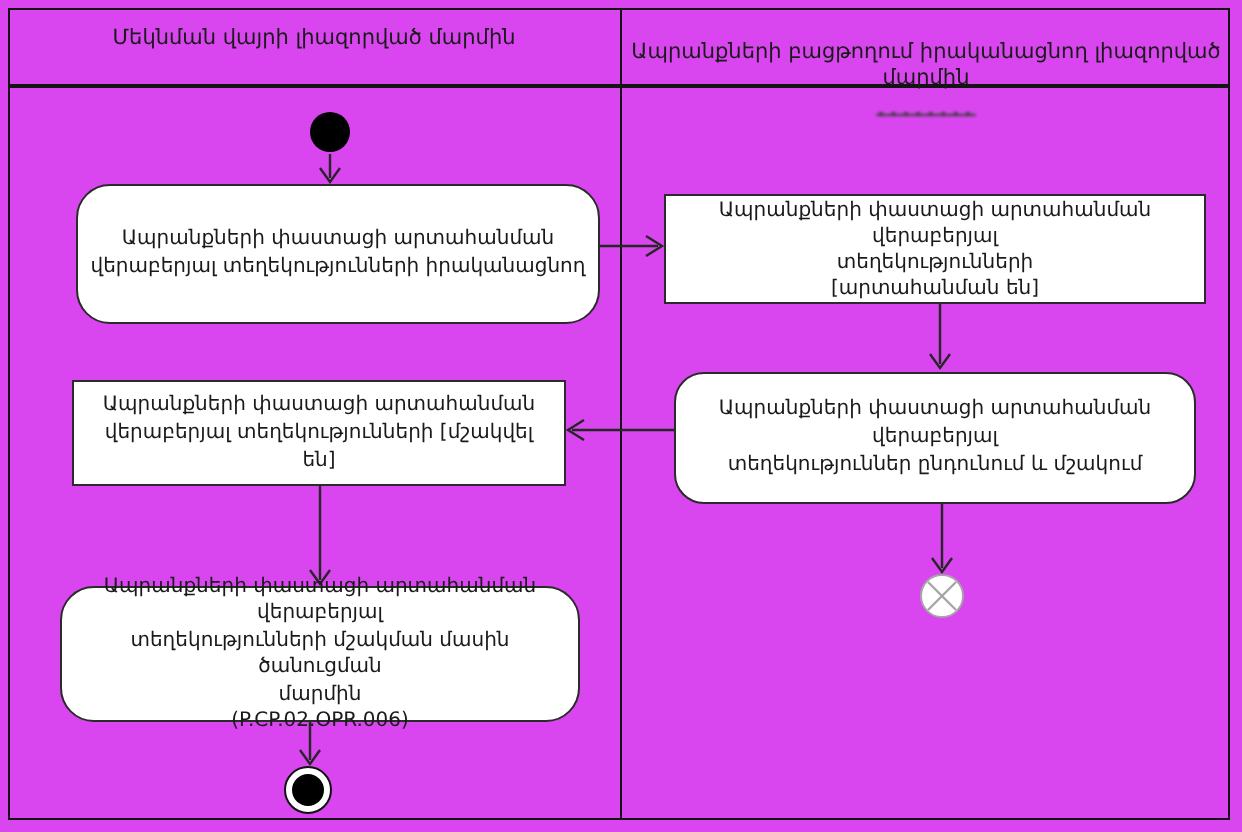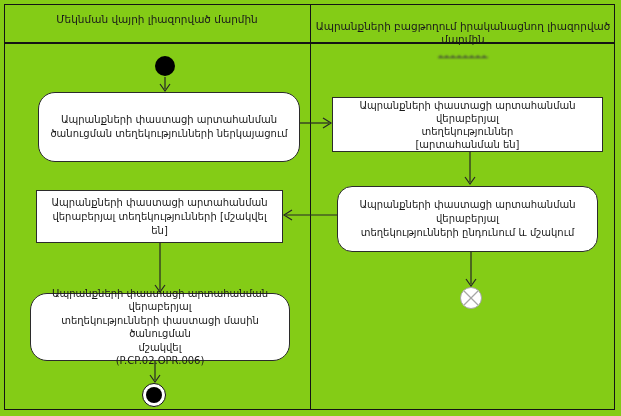"Մեկնման վայրի լիազորված մարմին" .canvas { background: #84cc16 -> #d946ef }
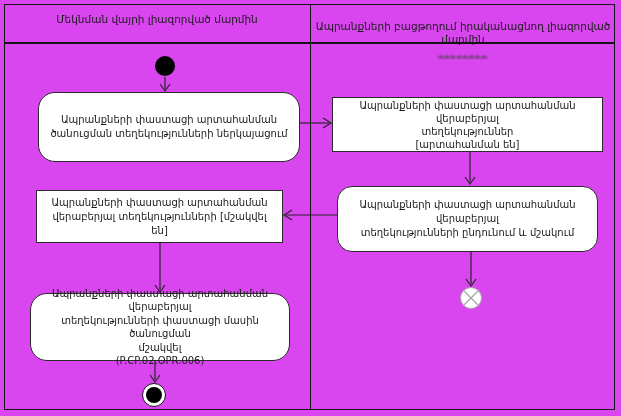"ծանուցման տեղեկությունների ներկայացում" div { text: ծանուցման տեղեկությունների ներկայացում -> վերաբերյալ տեղեկությունների իրականացնող }
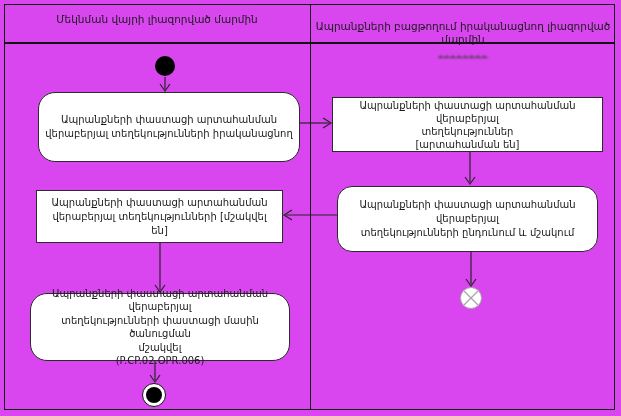"տեղեկություններ" div { text: տեղեկություններ -> տեղեկությունների }
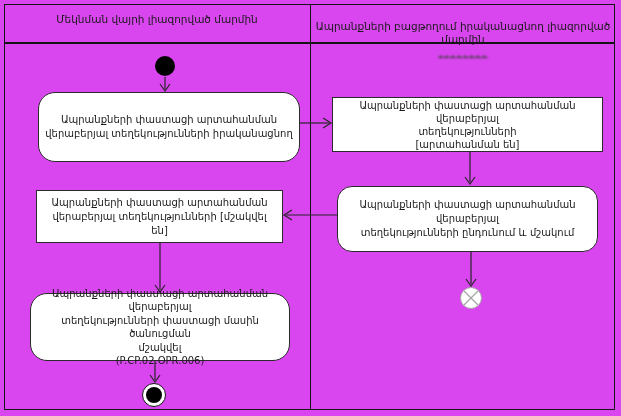"տեղեկությունների ընդունում և մշակում" div { text: տեղեկությունների -> տեղեկություններ }
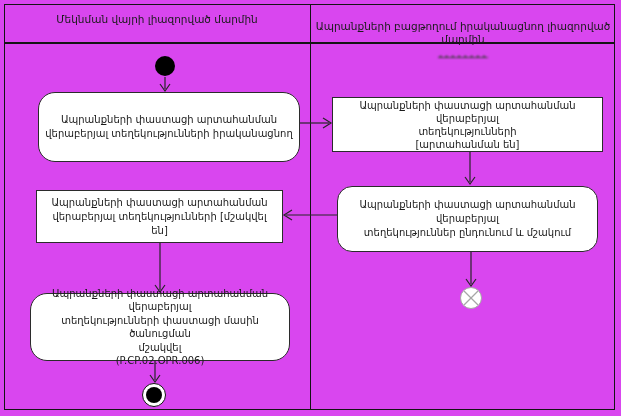"տեղեկությունների փաստացի մասին ծանուցման" div { text: փաստացի -> մշակման }
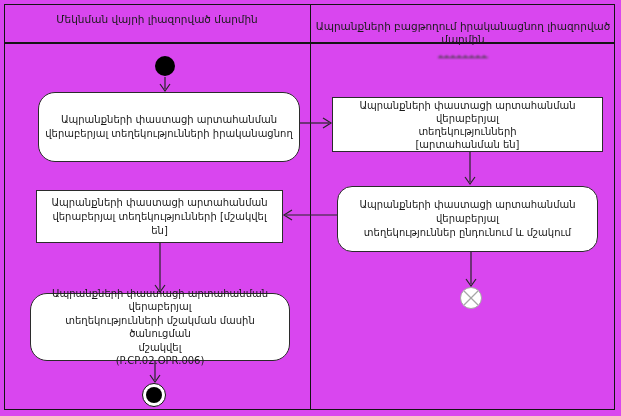"մշակվել" div { text: մշակվել -> մարմին }
